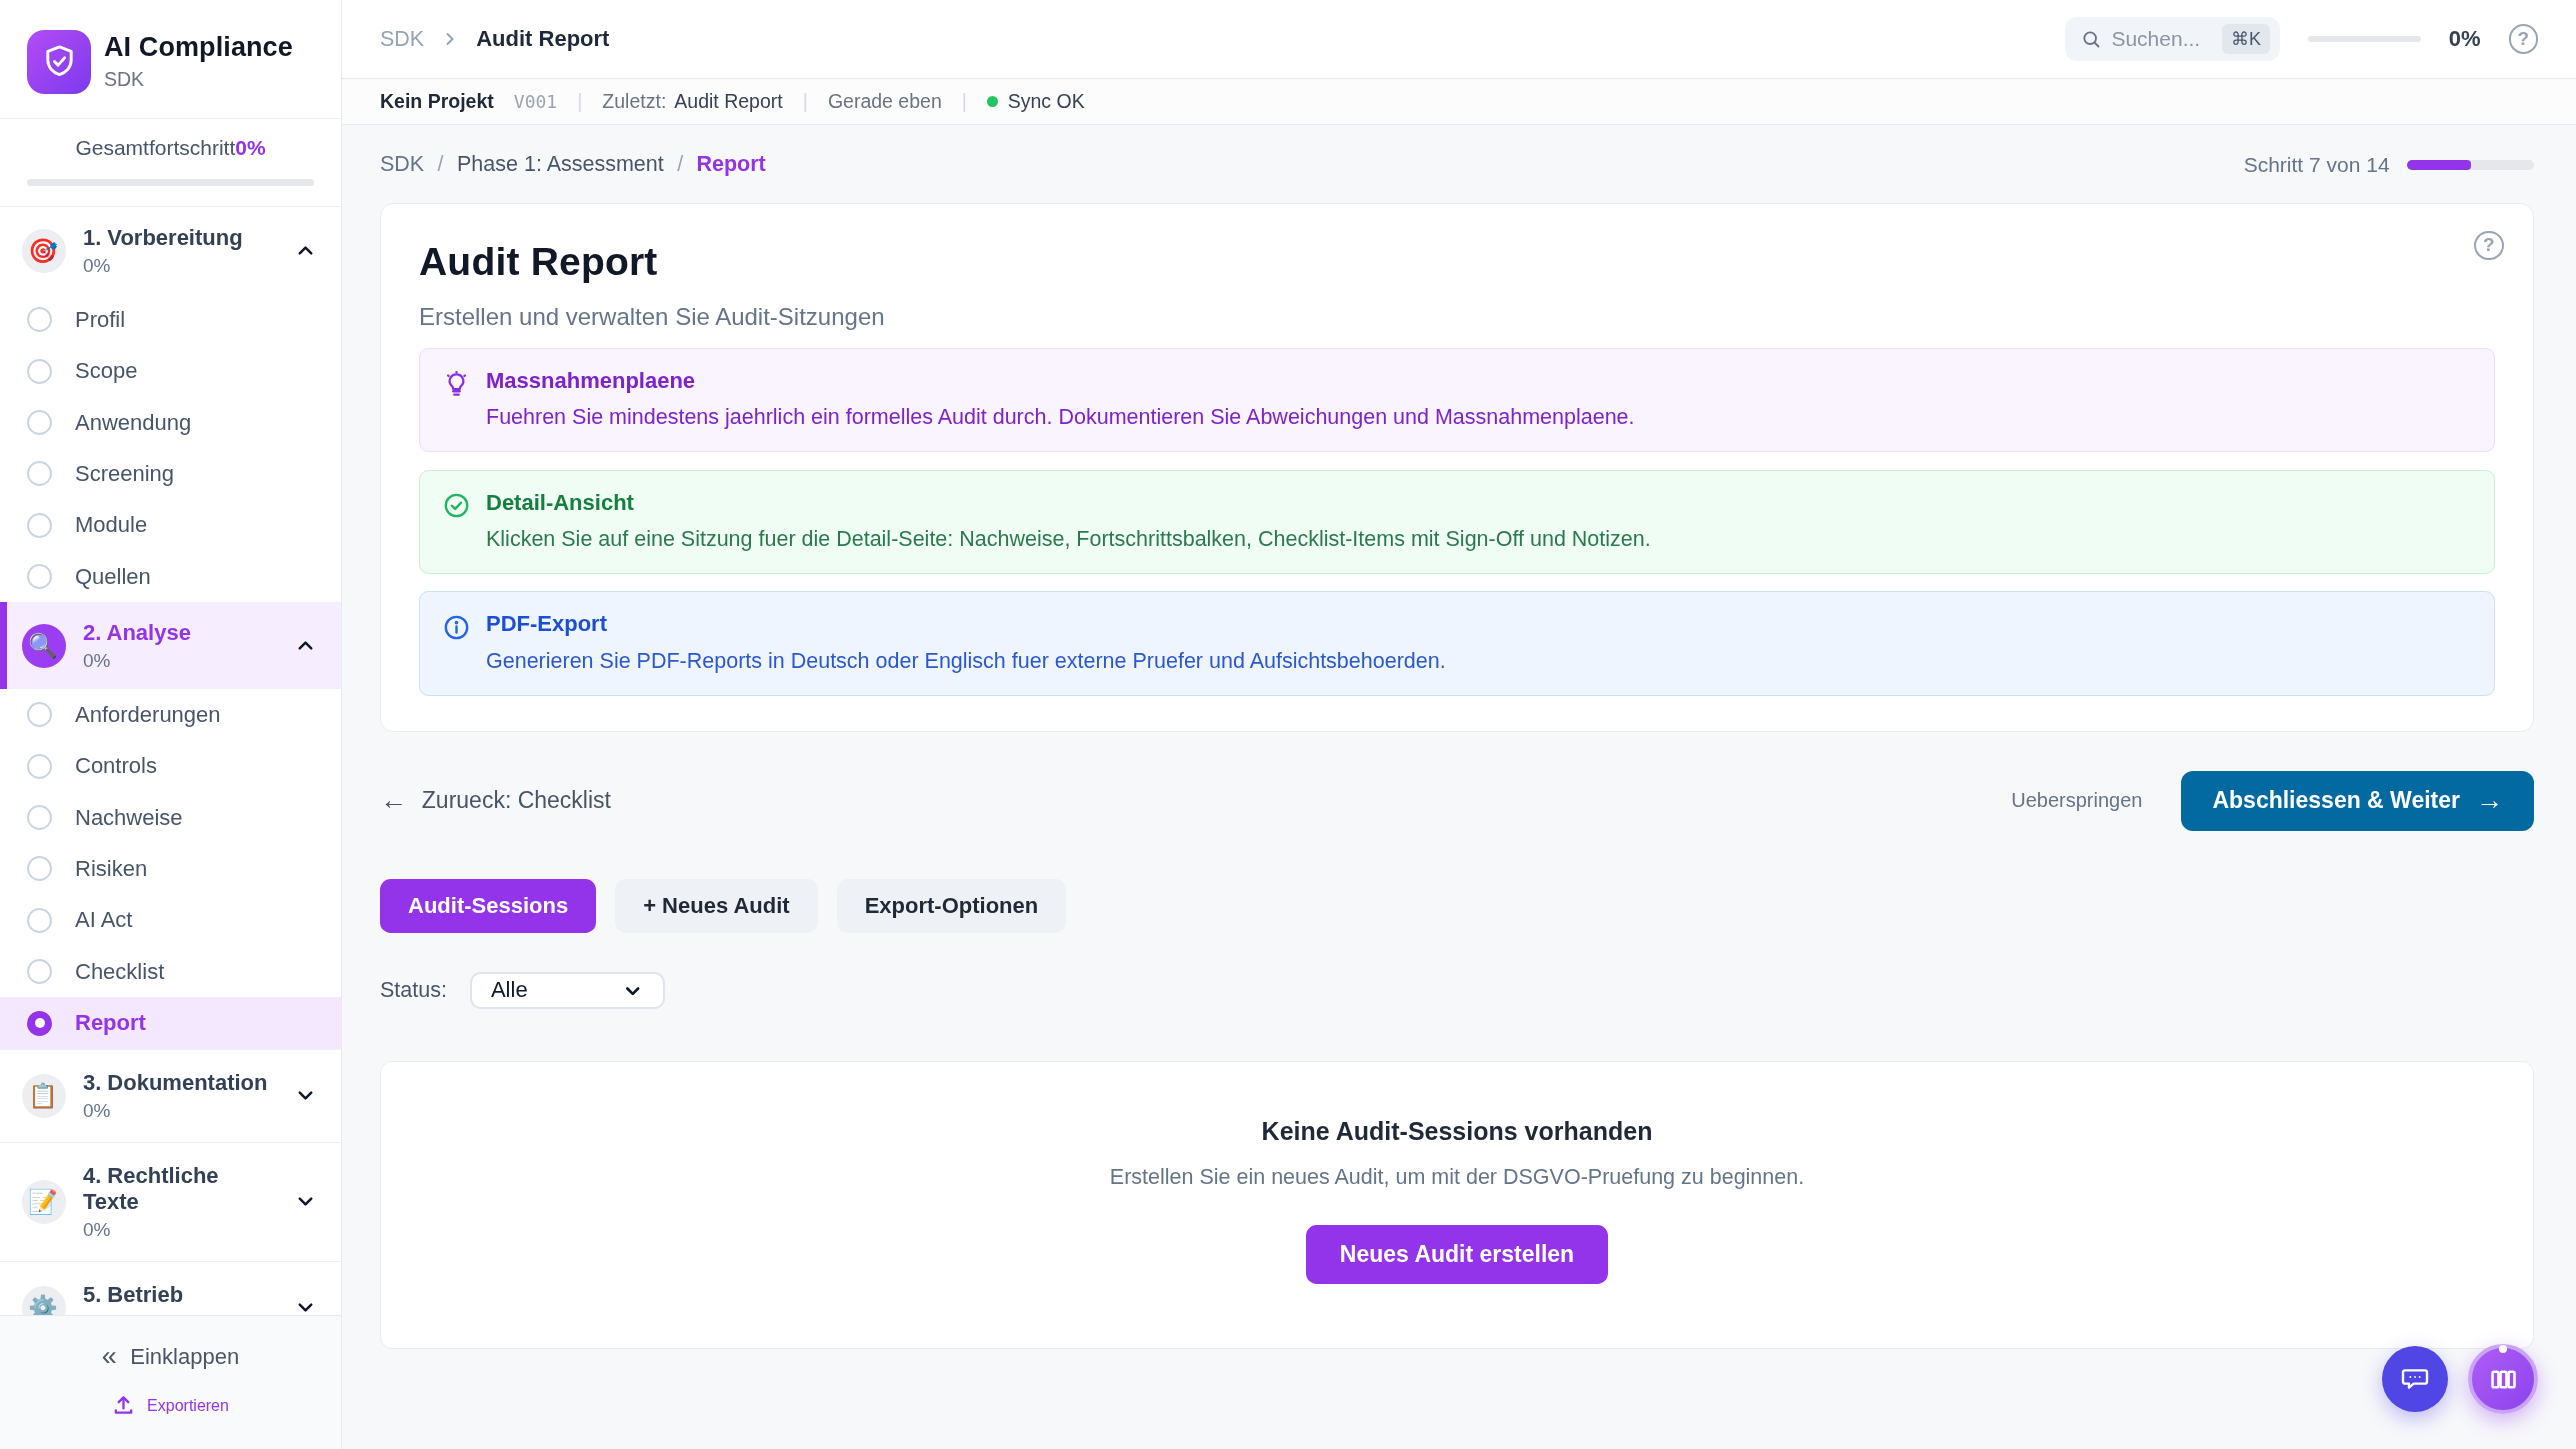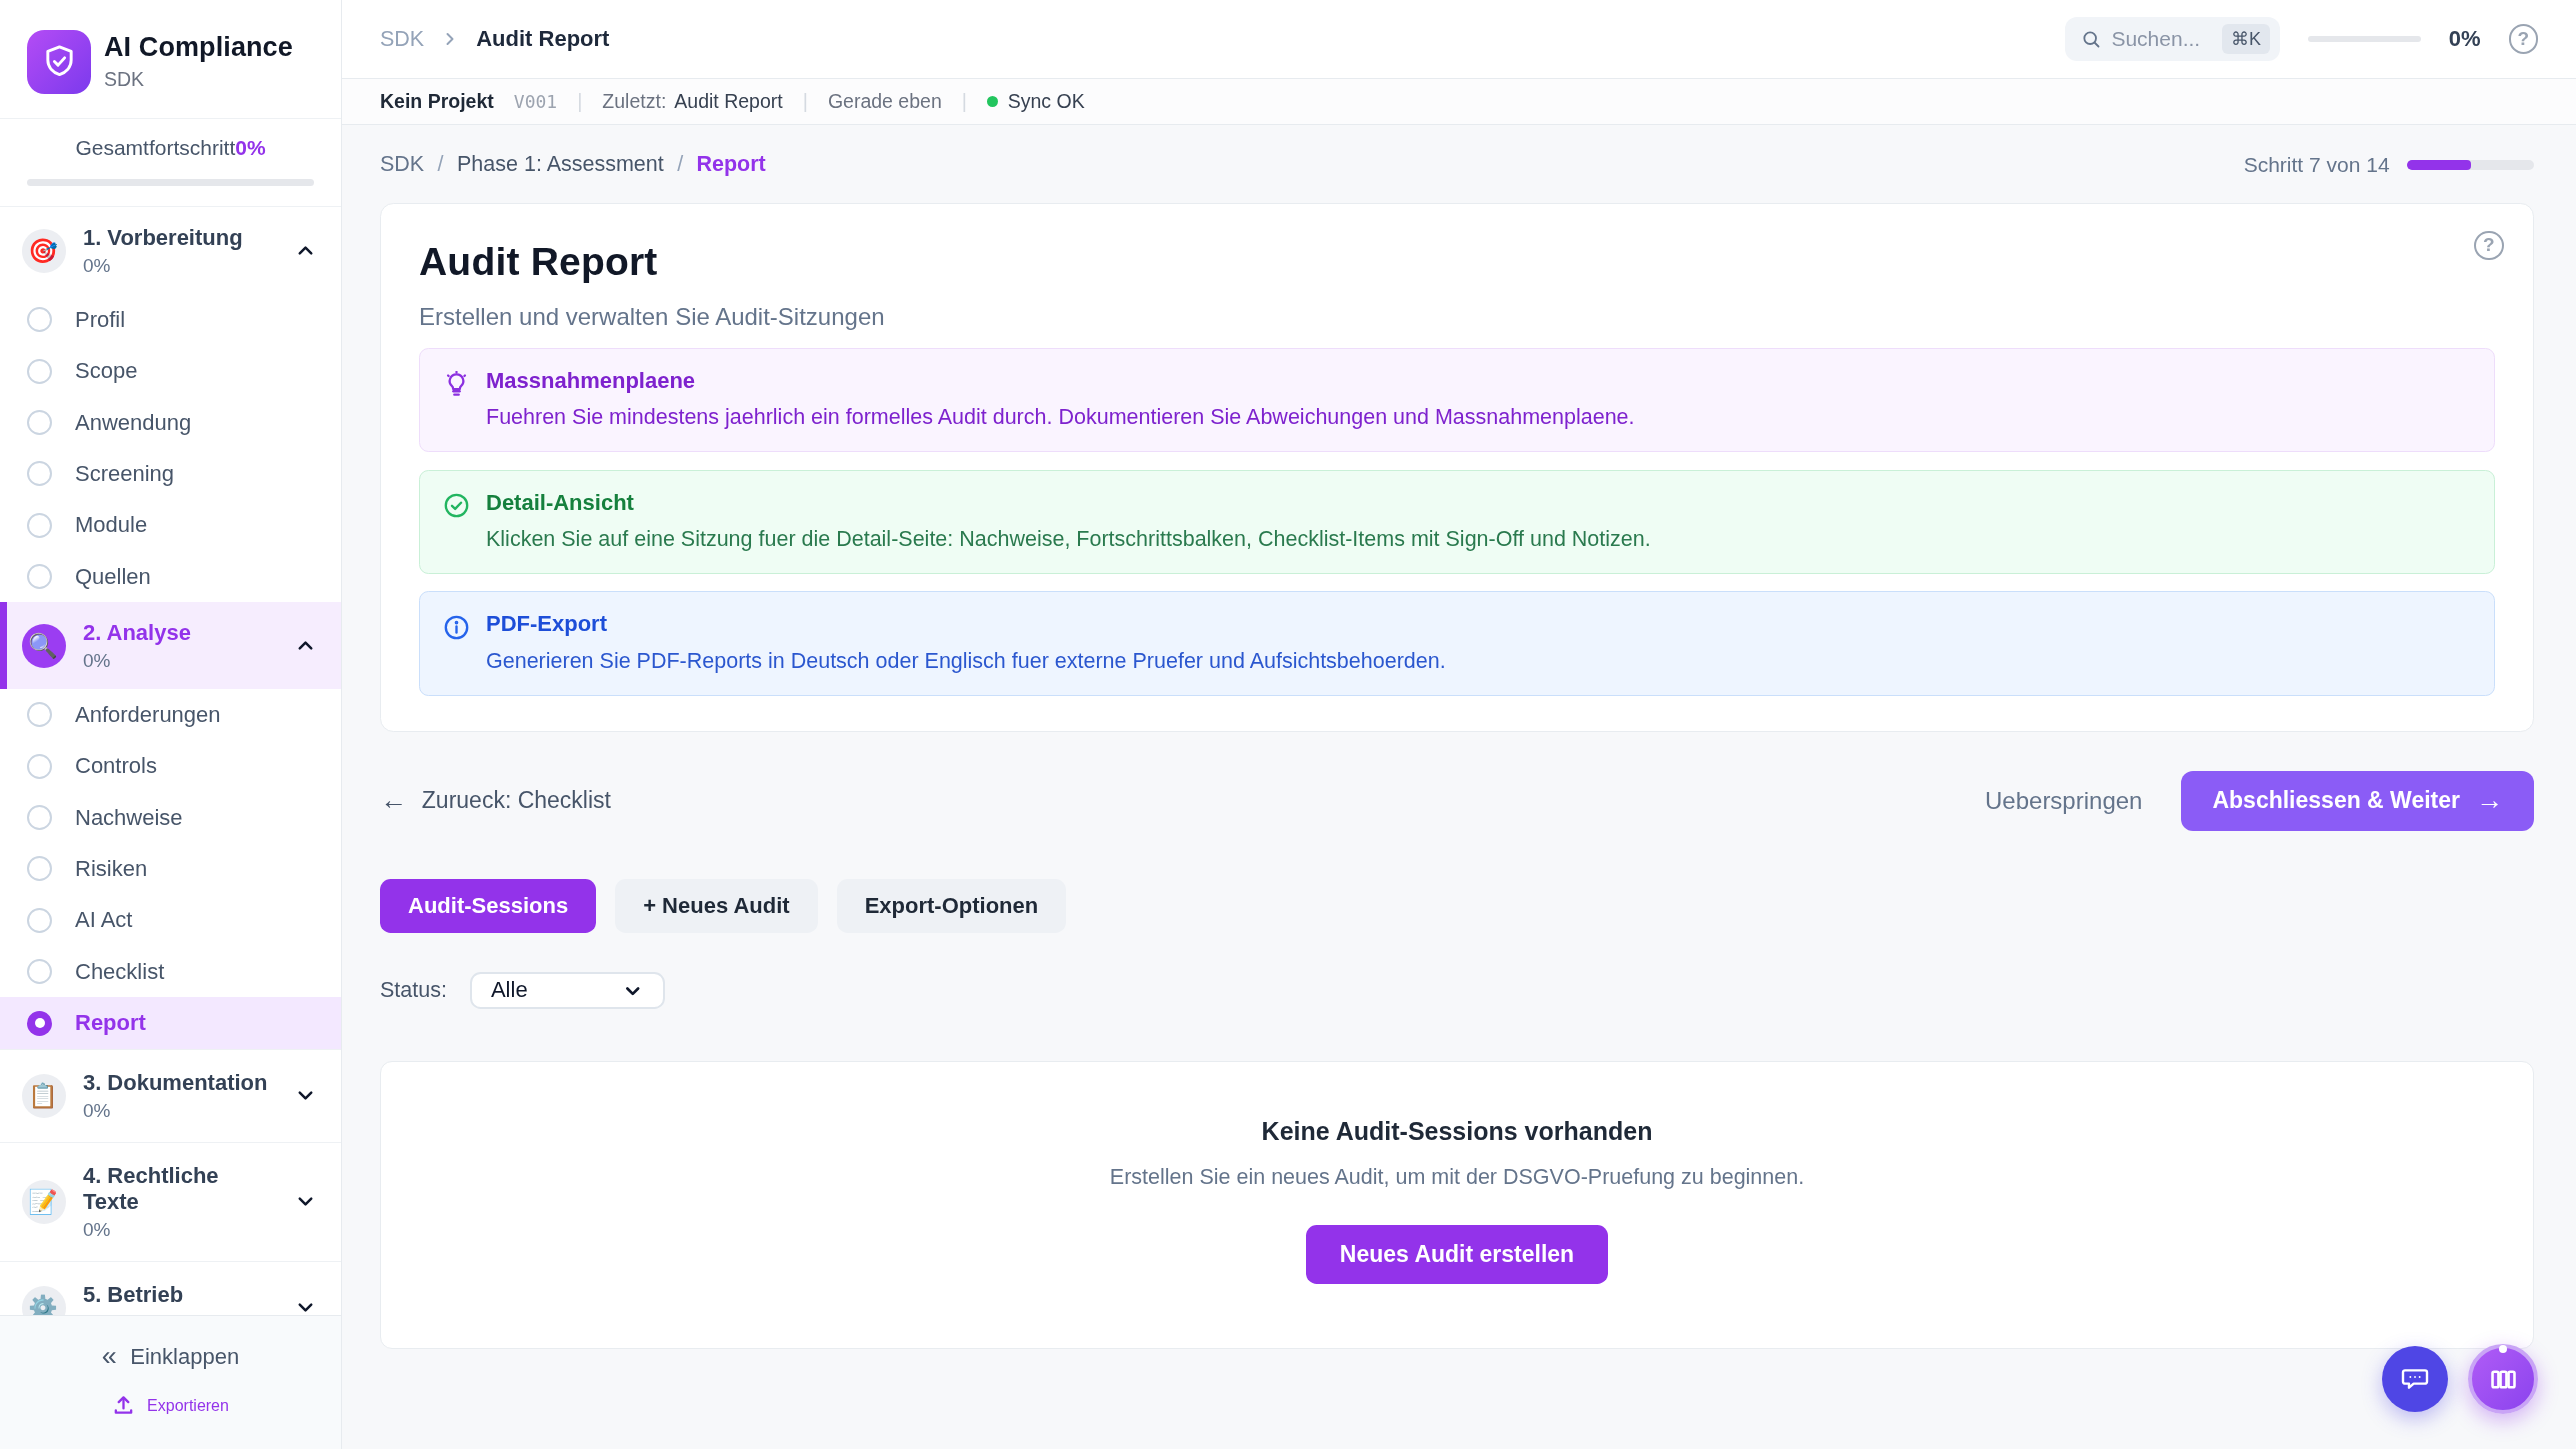"Ueberspringen" .skip-btn { font-size: 24px -> 20px }
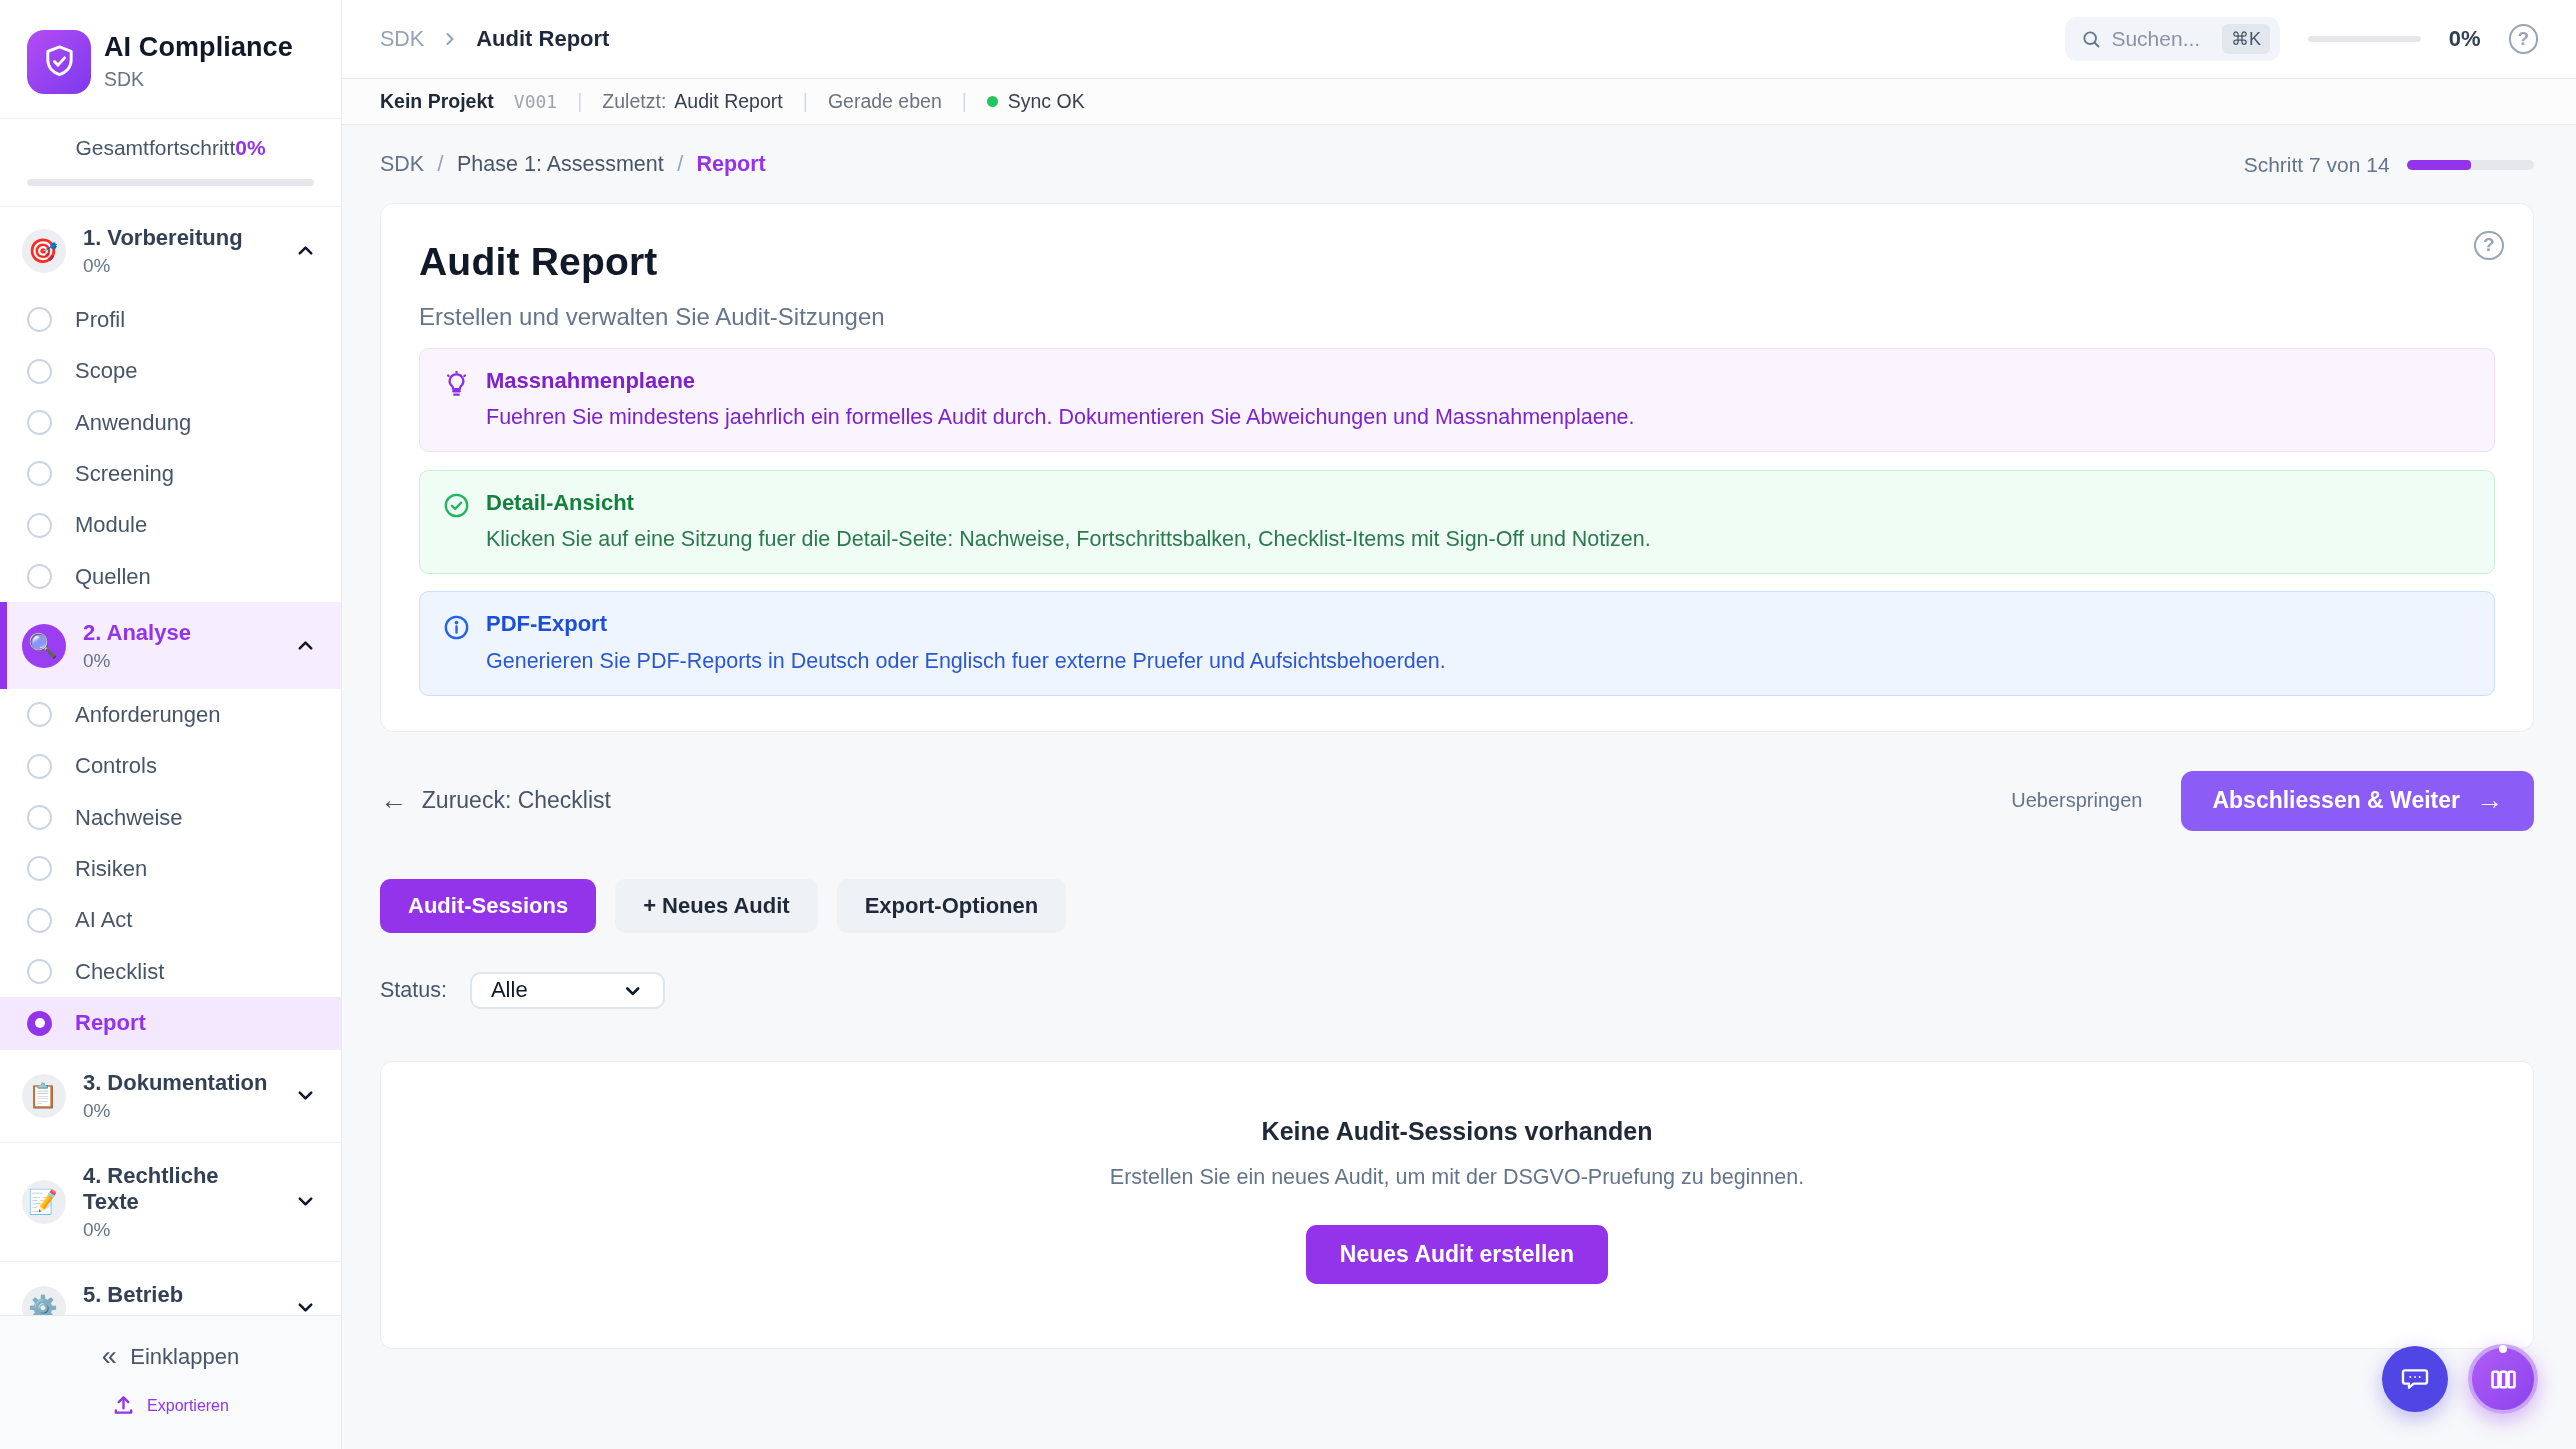"Abschliessen & Weiter" .primary-btn { background: #8b5cf6 -> #0369a1 }
